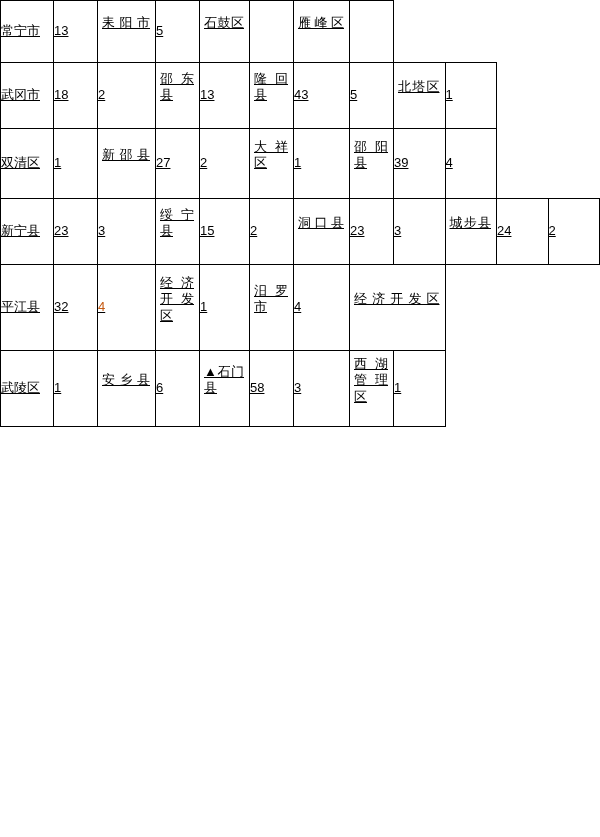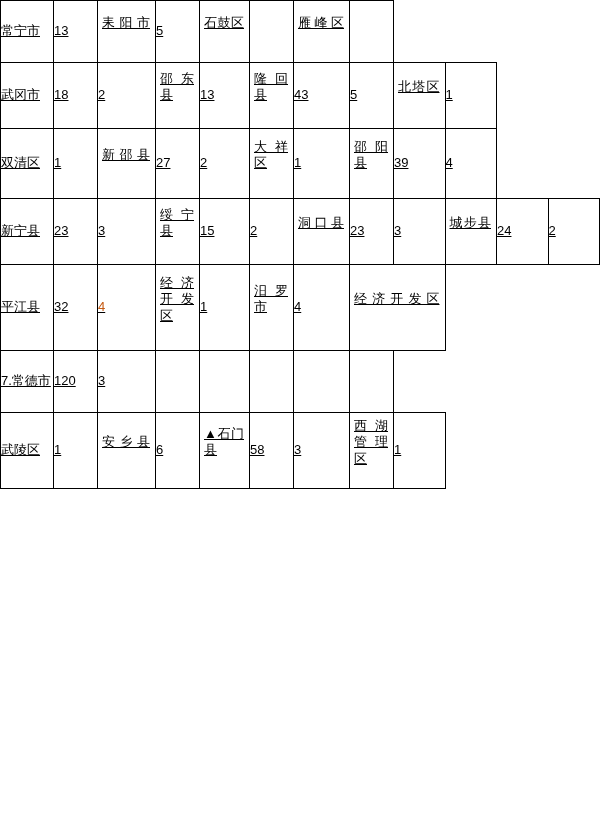"7.常德市" tr { html: <tr> <td> <span>7.常德市</span> </td> <td> <span>120</span> </td> <td> <span>3</span> </td> <td></td> <td></td> <td></td> <td></td> <td></td> </tr> -> none }
